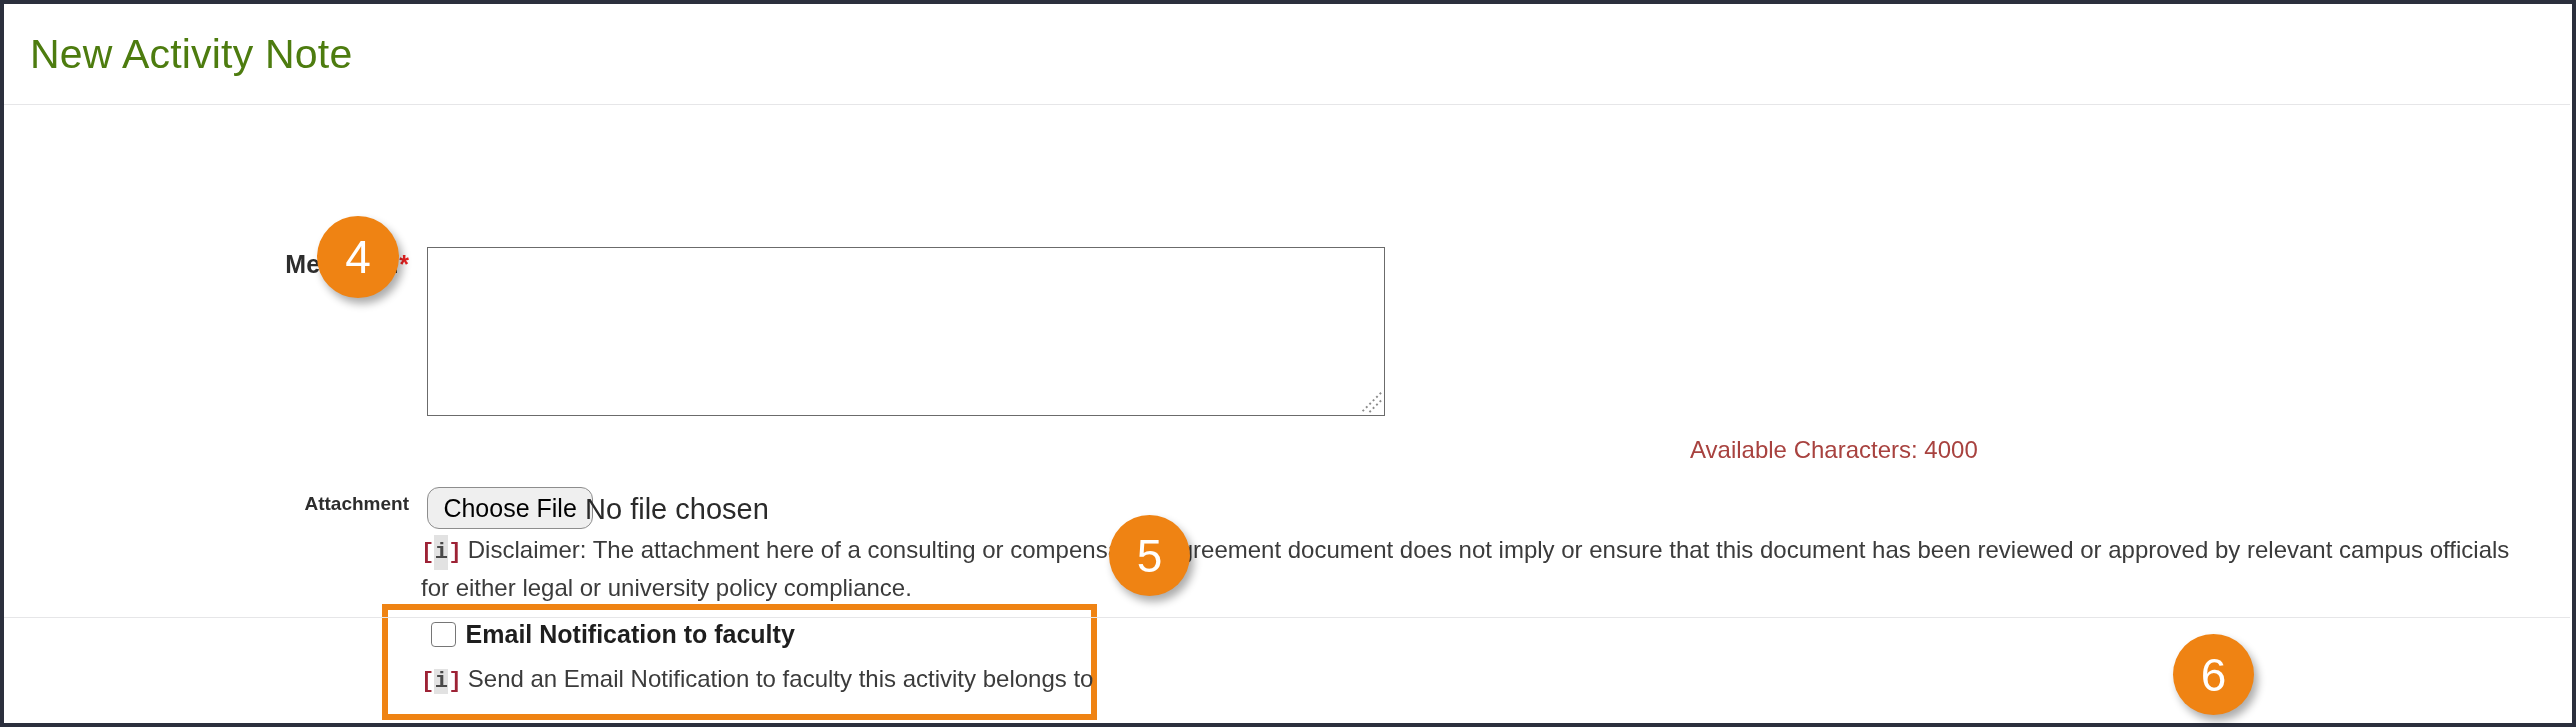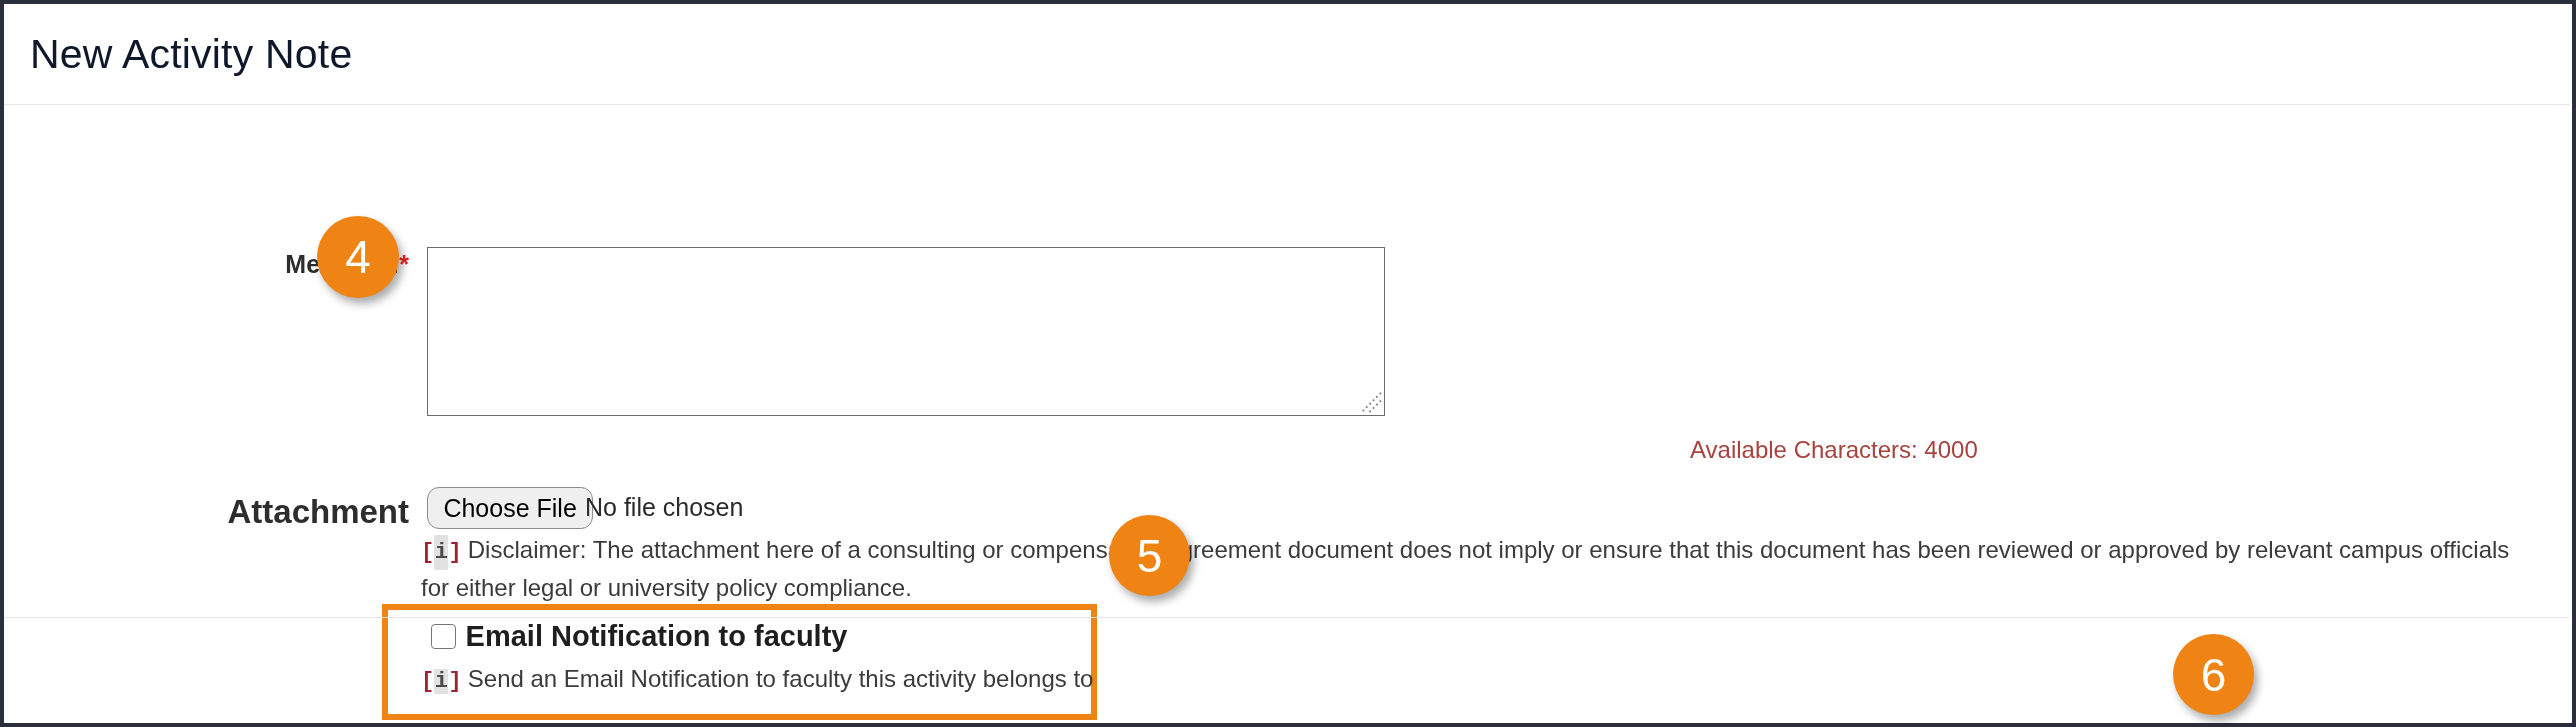"New Activity Note" .modal-title { color: #0f172a -> #4d7c0f }
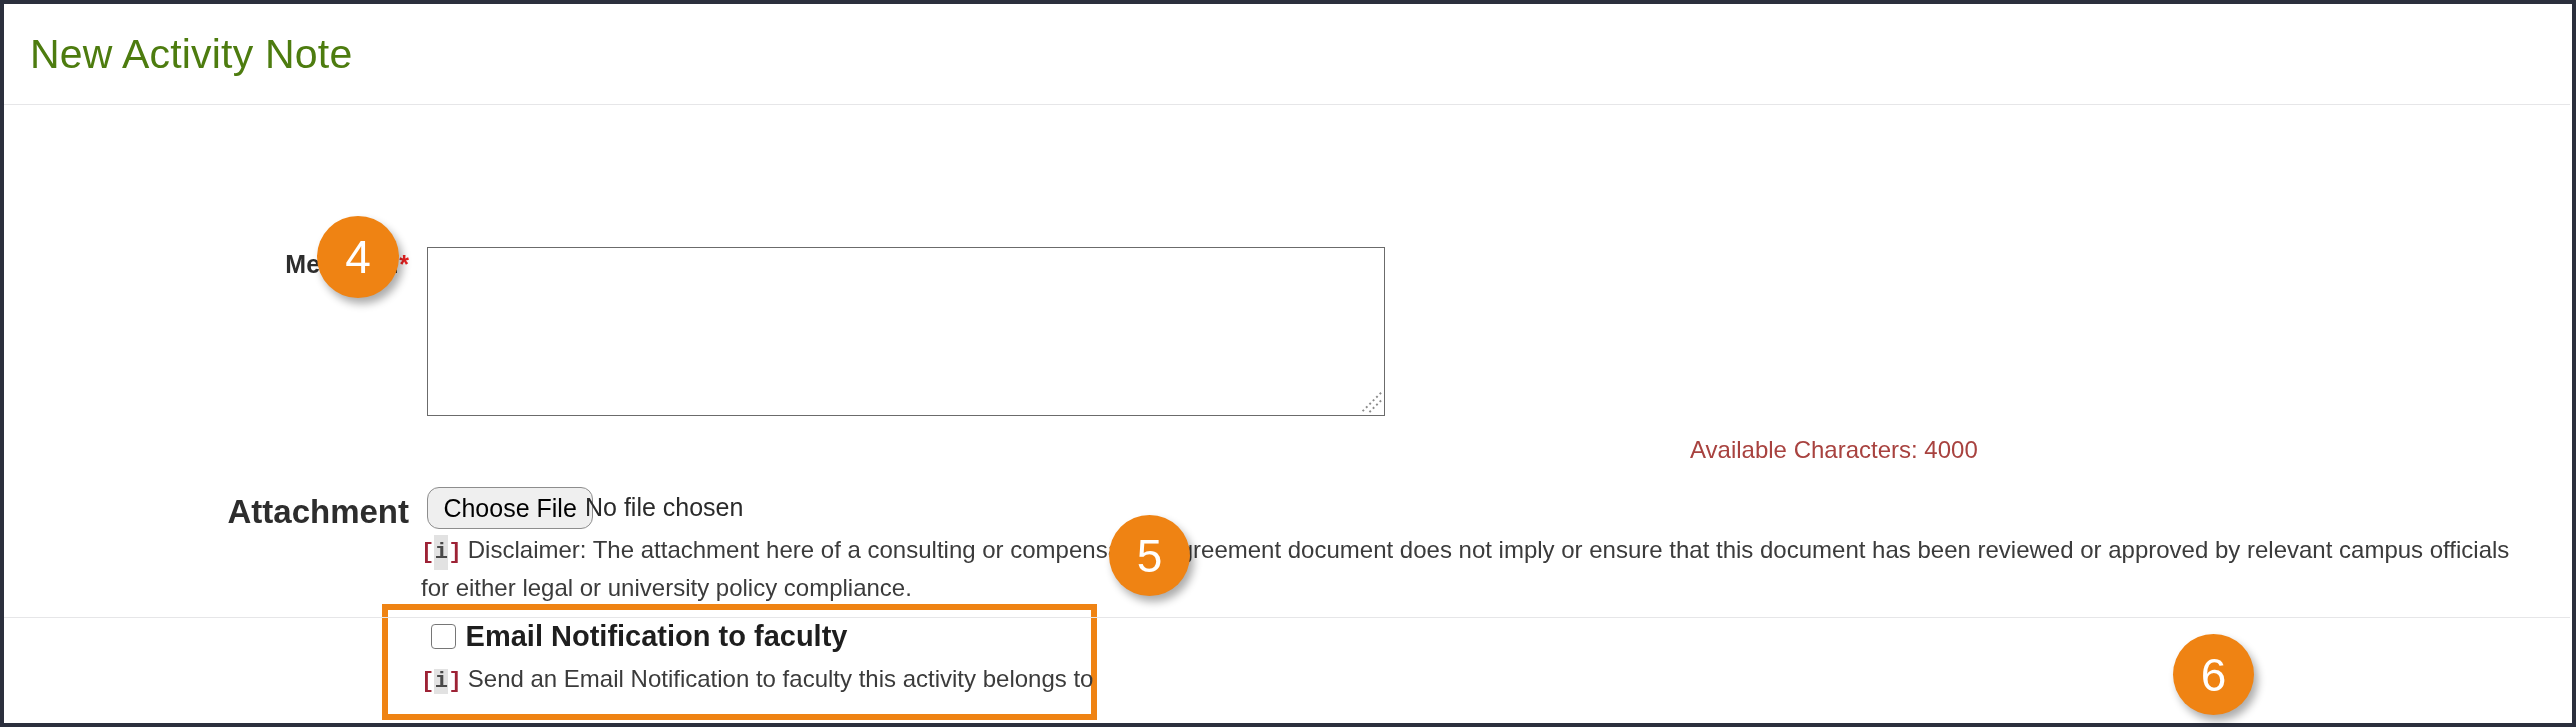"Attachment" .attachment-label { font-size: 33px -> 19px }
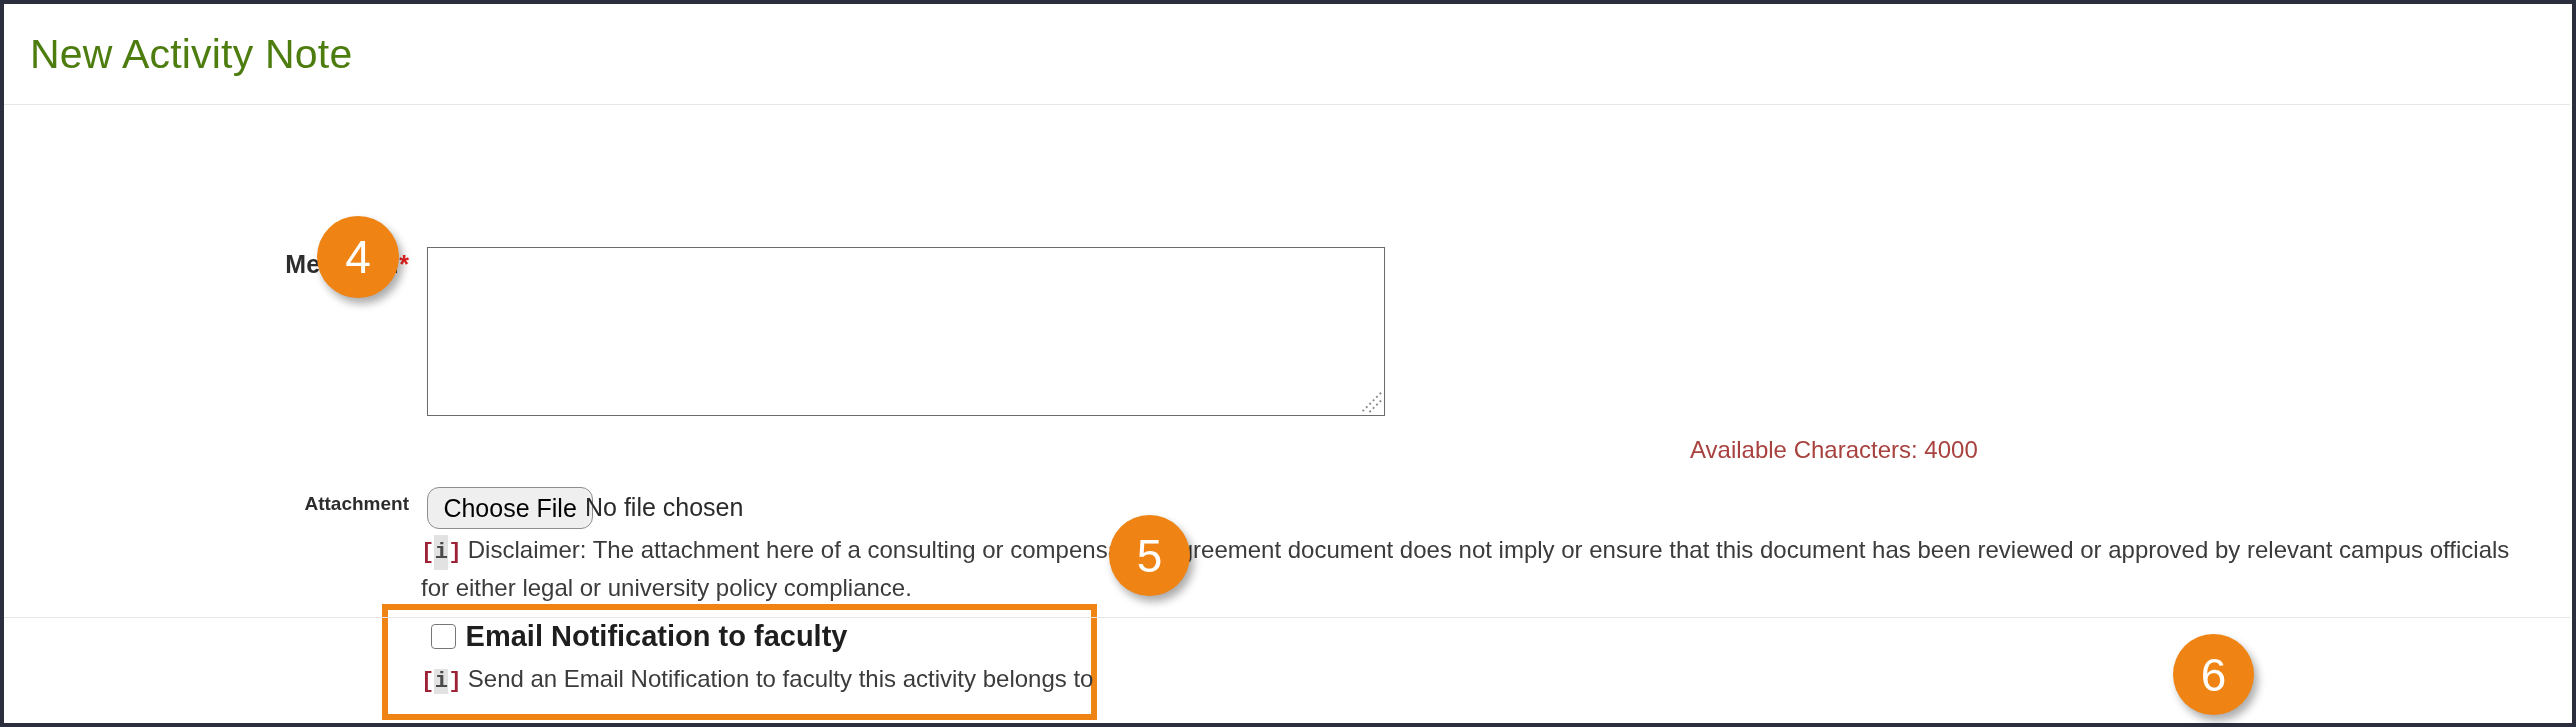"No file chosen" .no-file-text { font-size: 25px -> 29px }
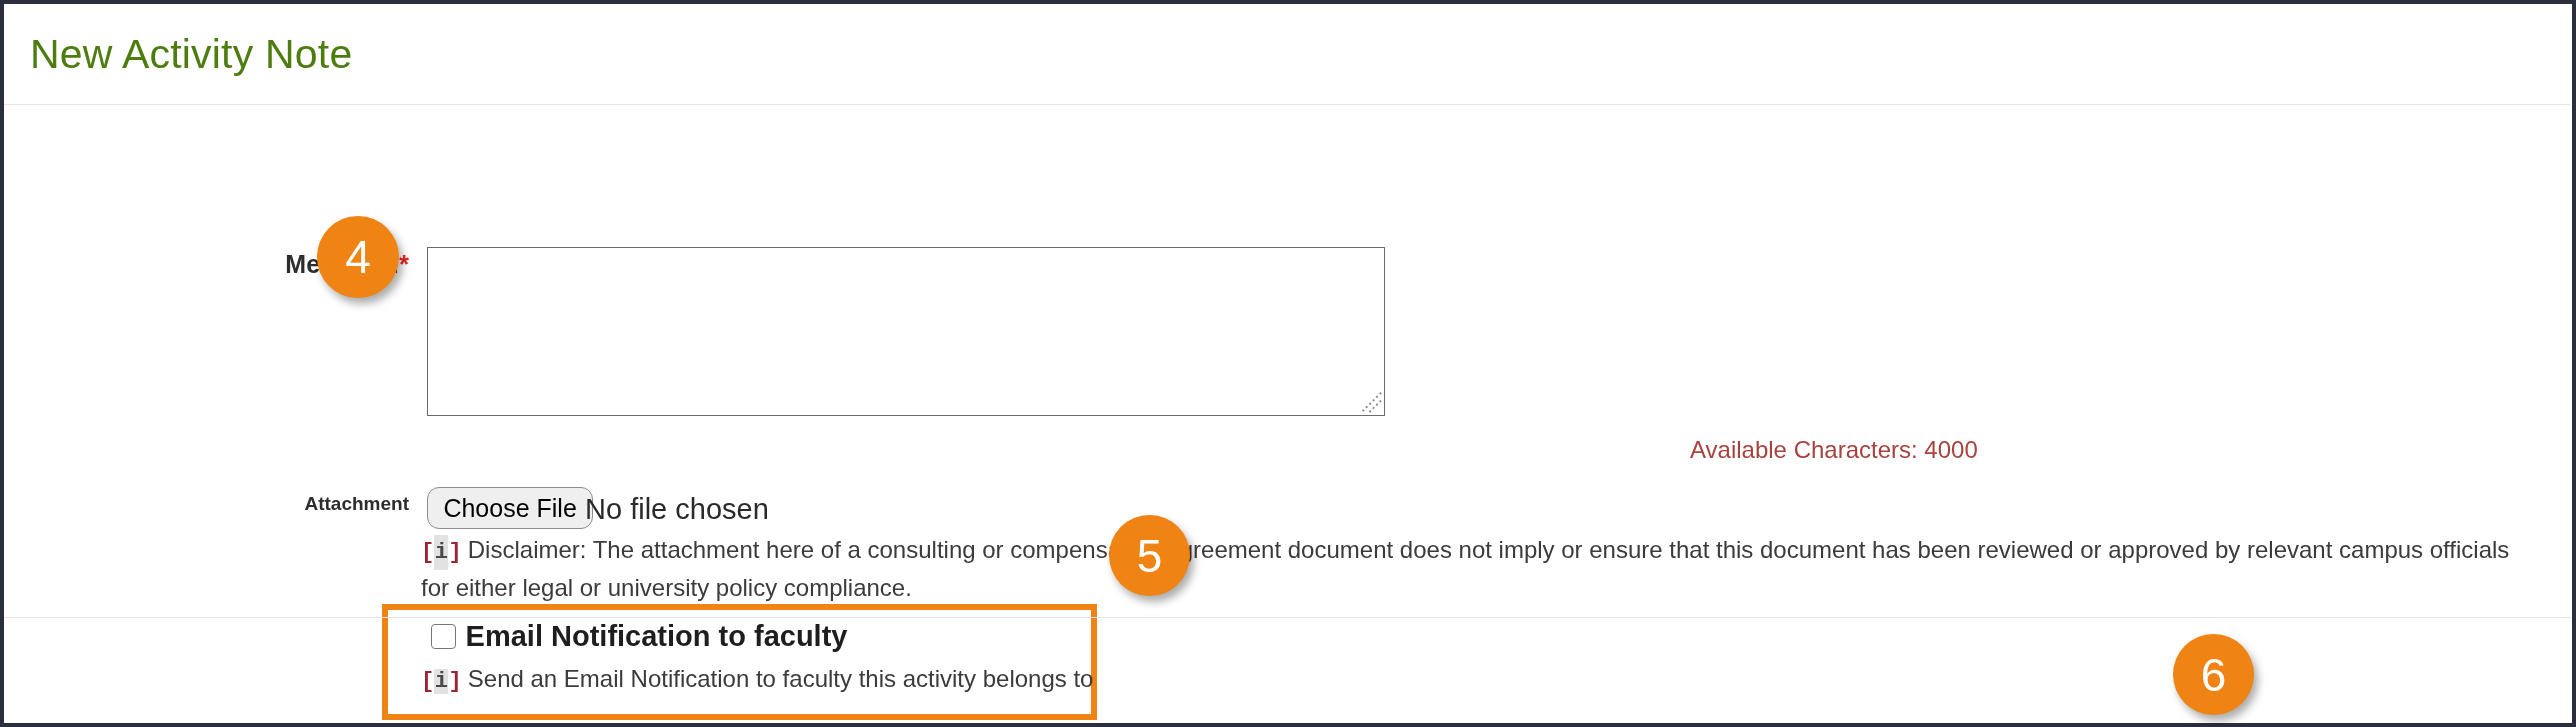"Email Notification to faculty" .chk-label { font-size: 29px -> 25px }
